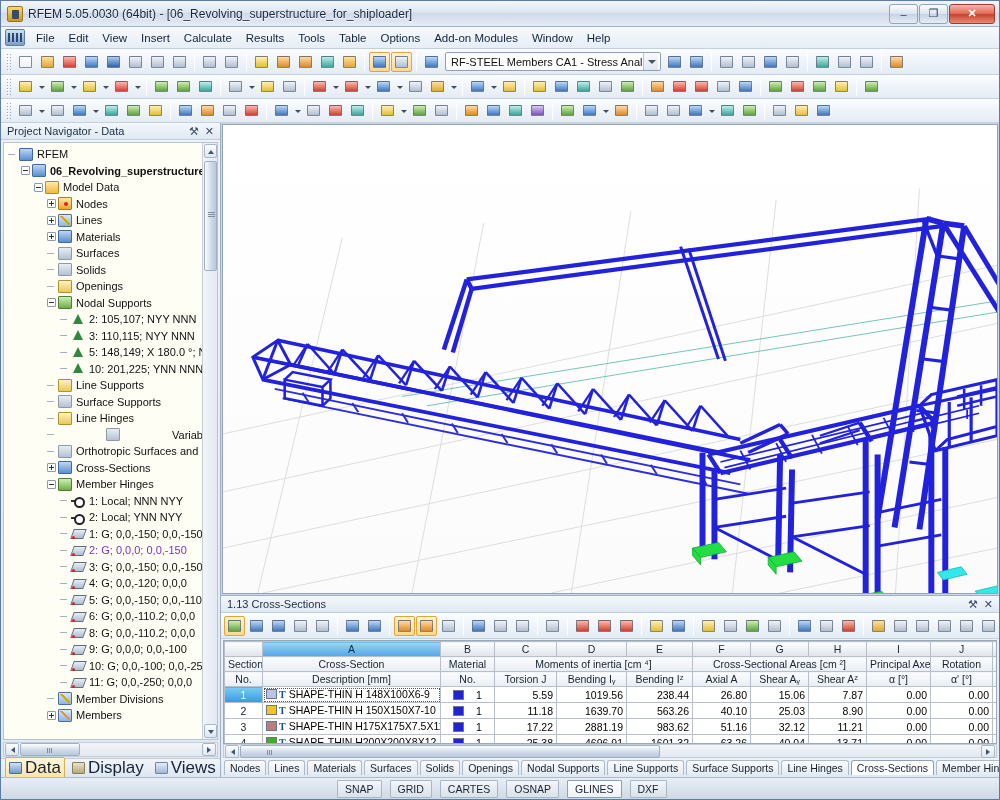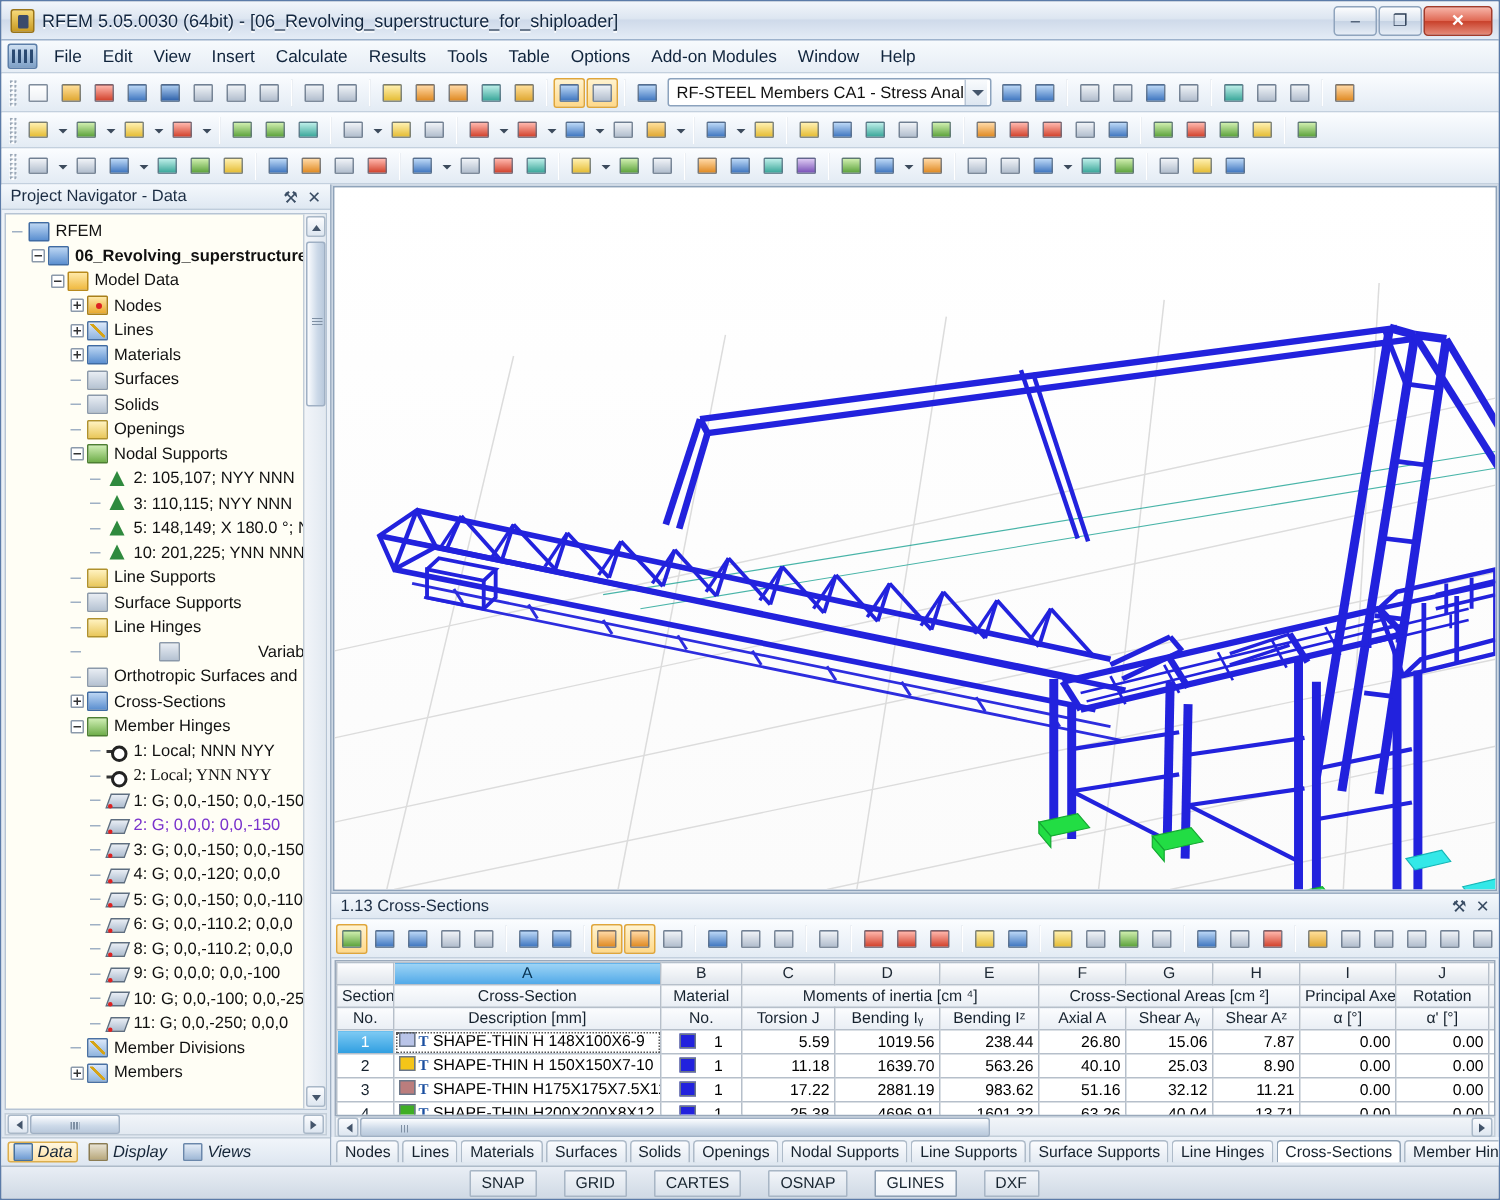"2: Local; YNN NYY" div.tline { font-family: Liberation Serif, serif -> none }
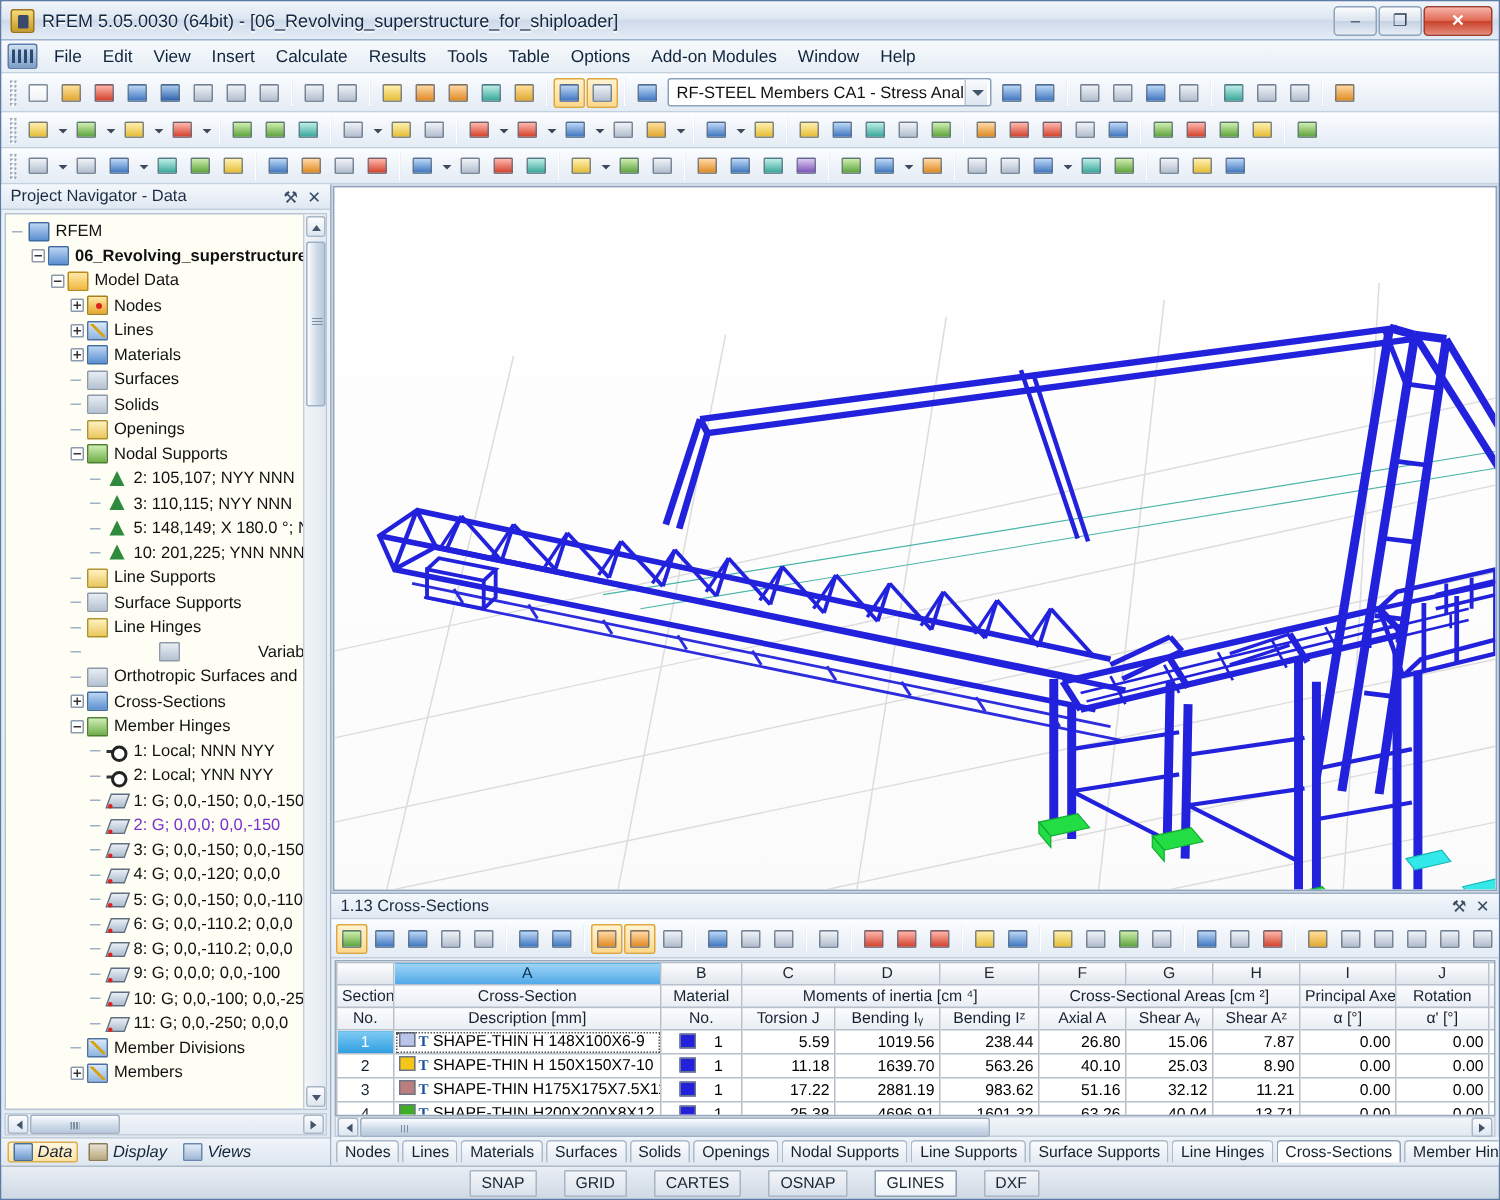"Data" .nav-tab { font-size: 11px -> 17px; font-style: italic -> none }
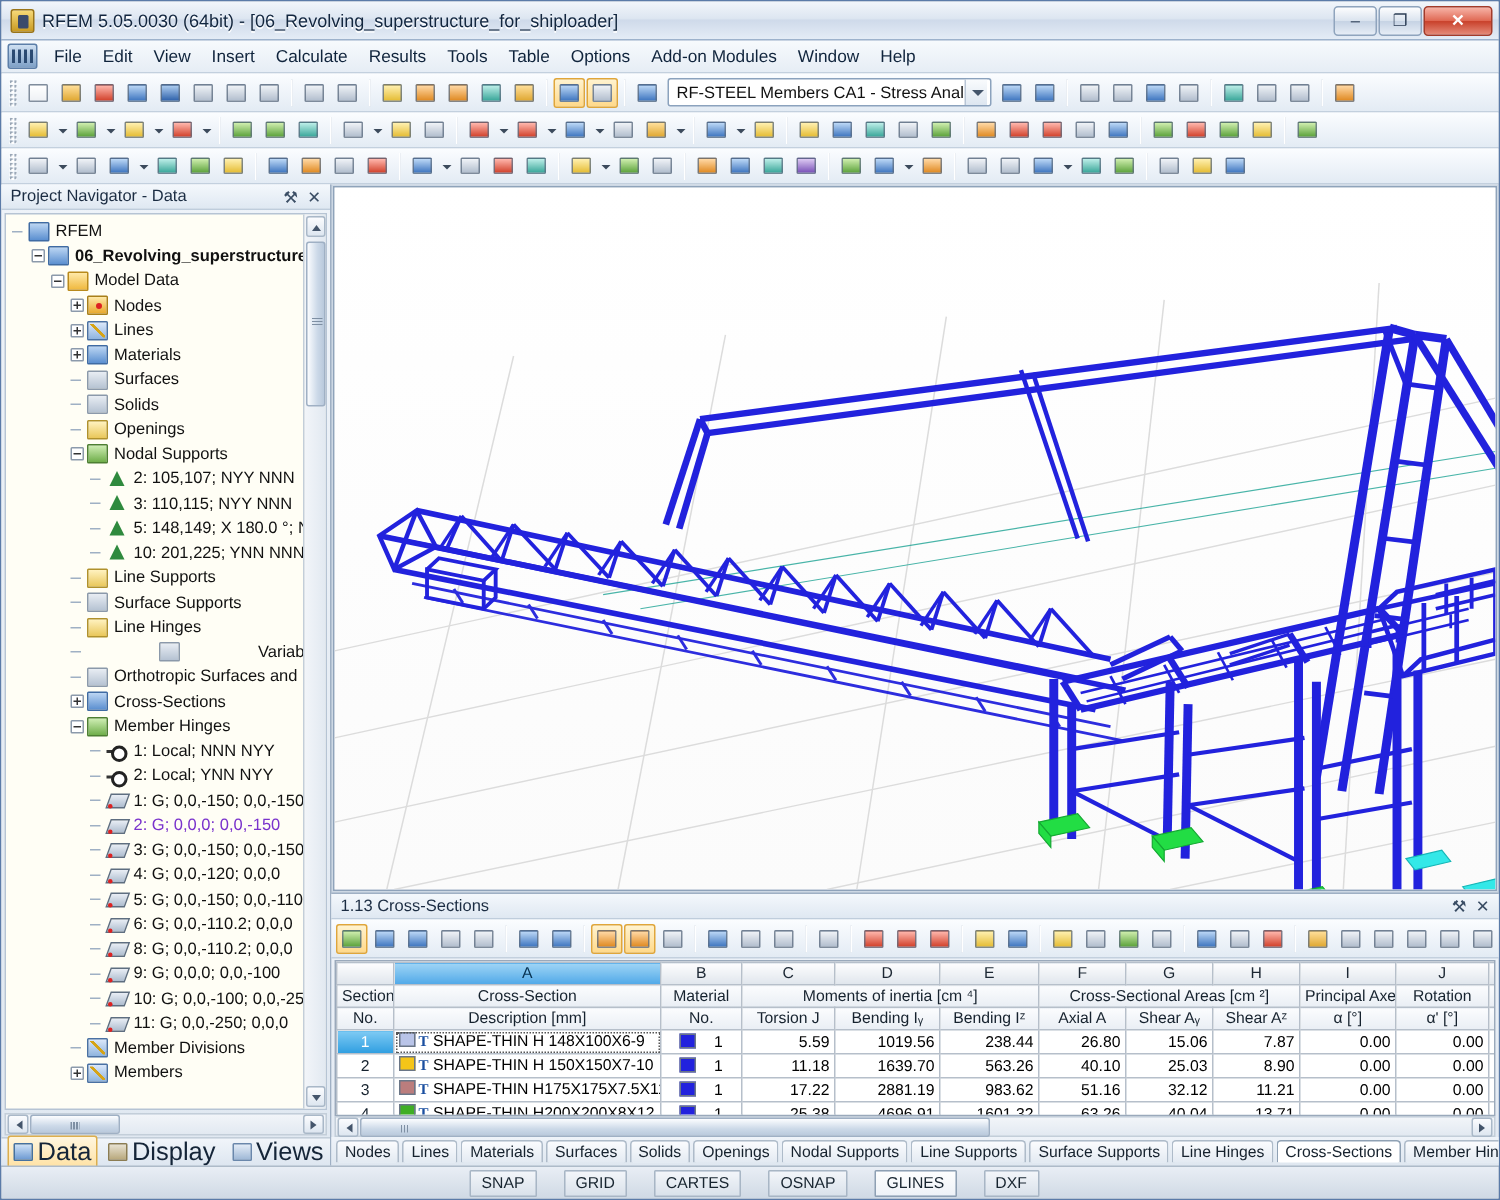"SNAP" .status-mid { gap: 18px -> 8px; margin-left: 92px -> 116px }
